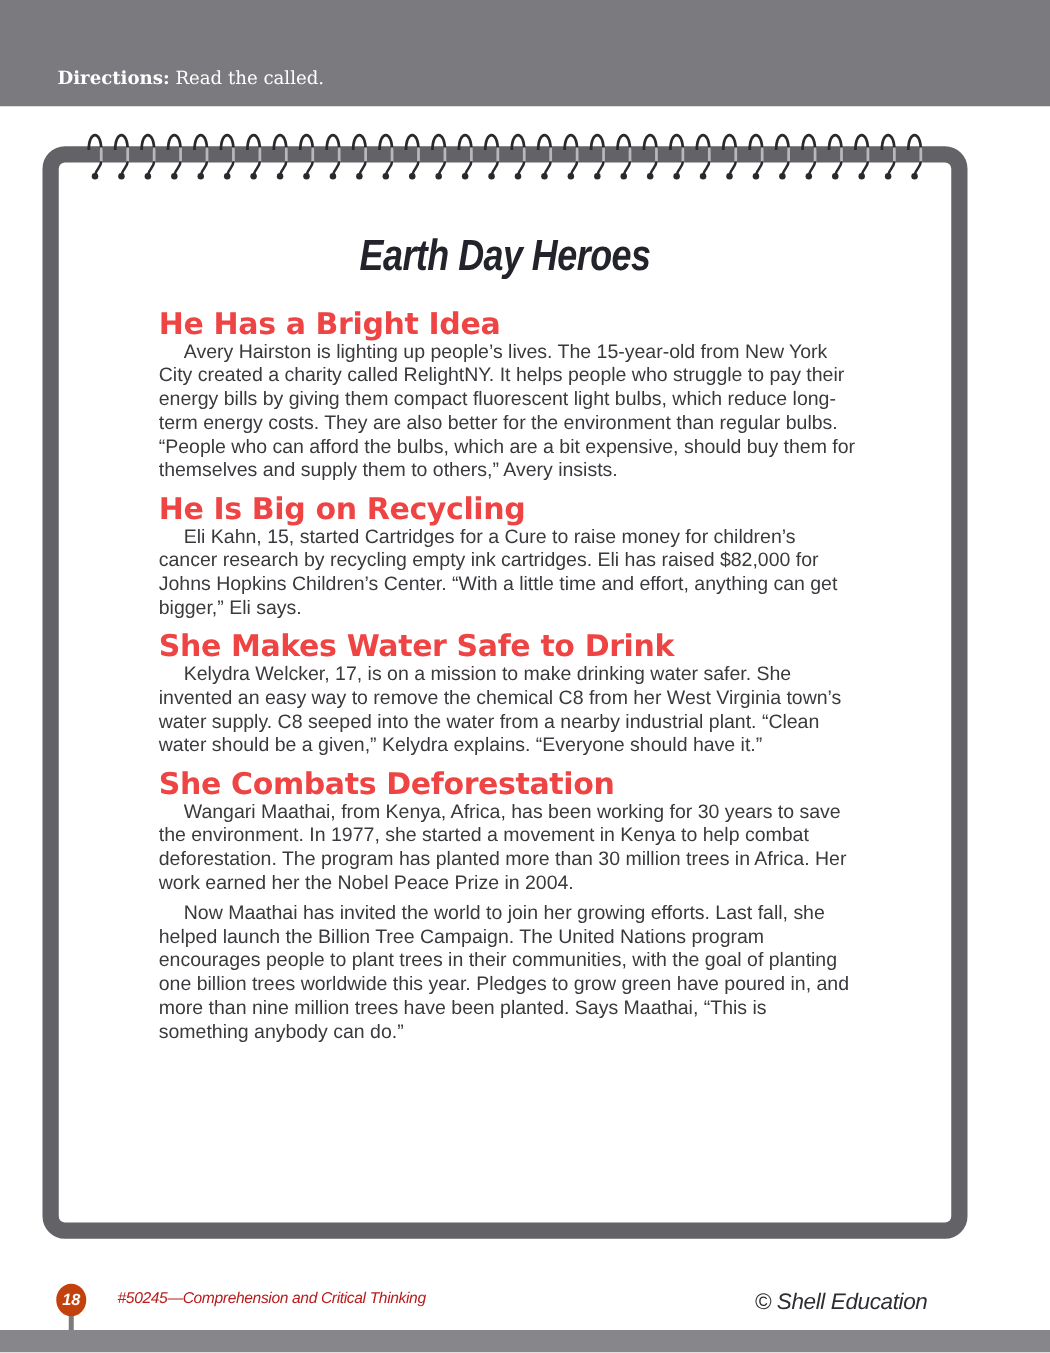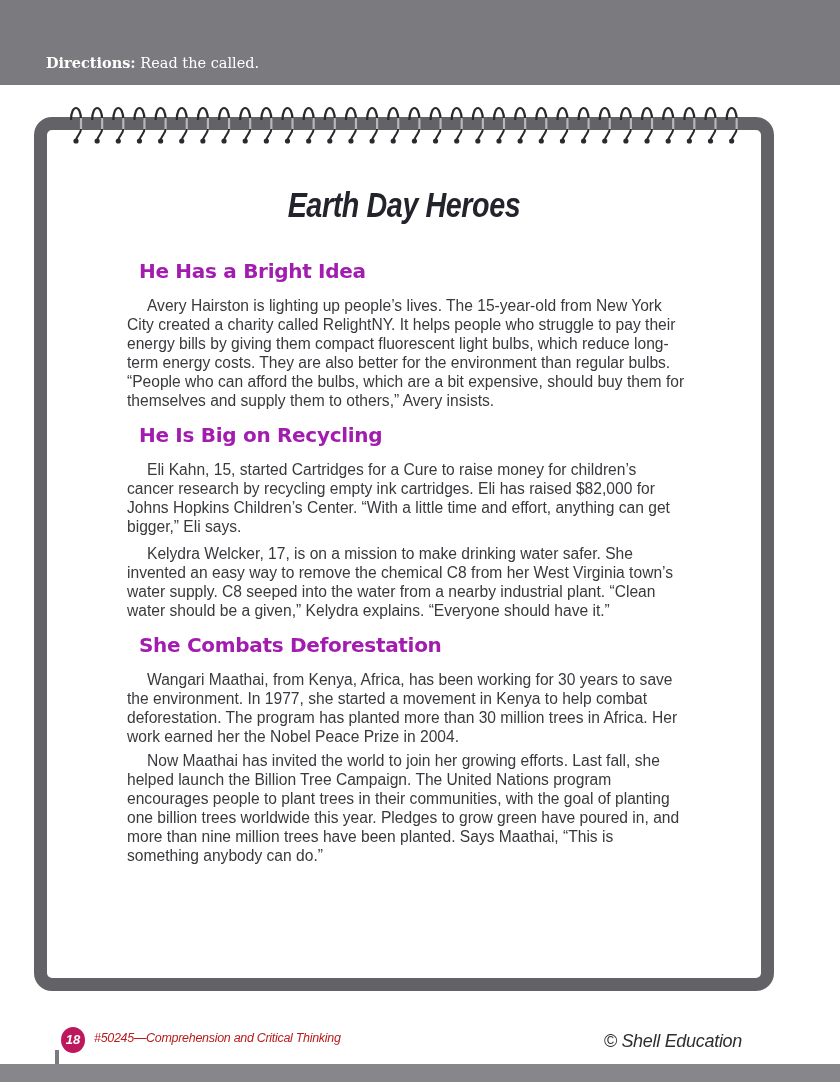"He Has a Bright Idea" .section h2 { color: #a21caf -> #ef4444; font-size: 20px -> 24px; margin: 12px -> 0 }
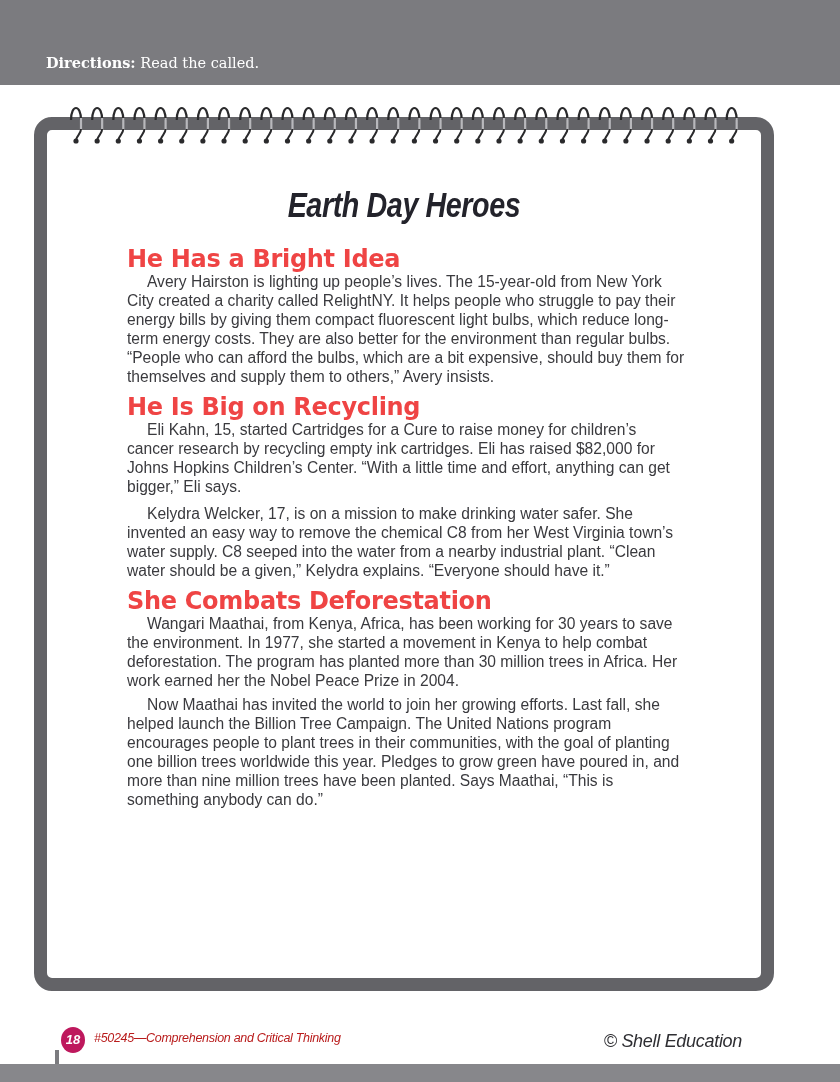"She Makes Water Safe to" h2 { html: none -> <h2>She Makes Water Safe to Drink</h2> }
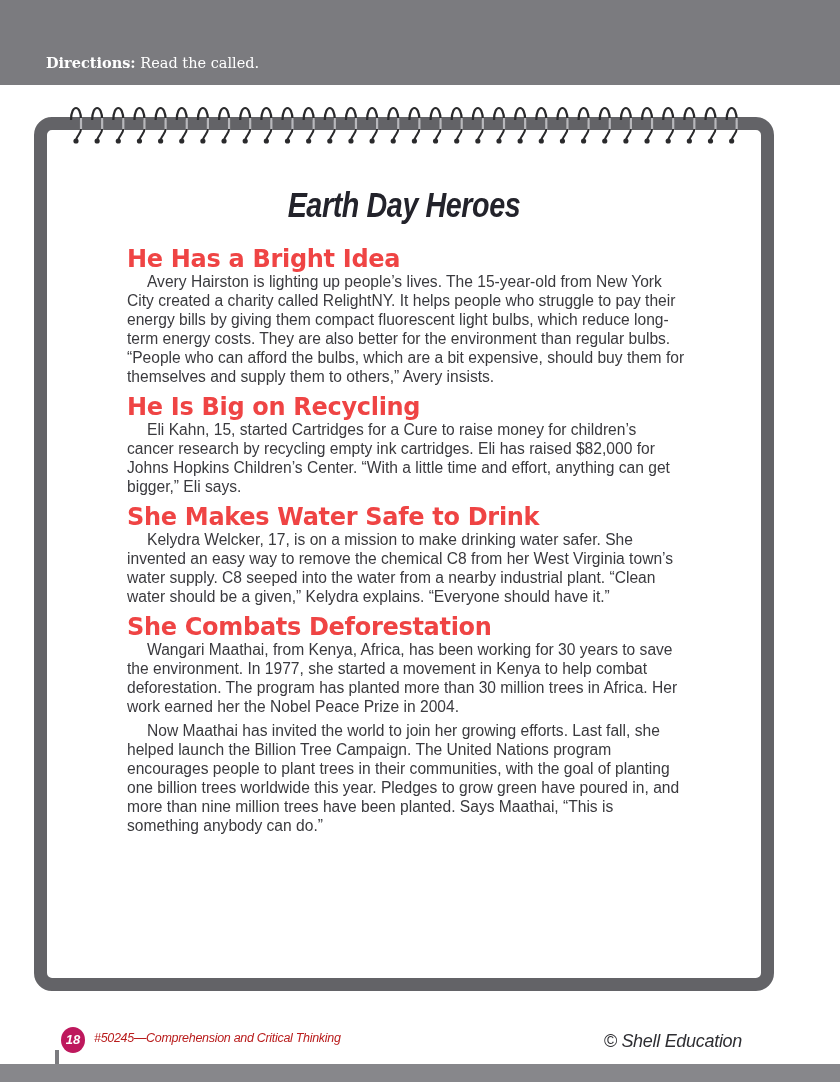"18" .page-badge { background: #be185d -> #c2410c; margin-left: 16px -> none }
